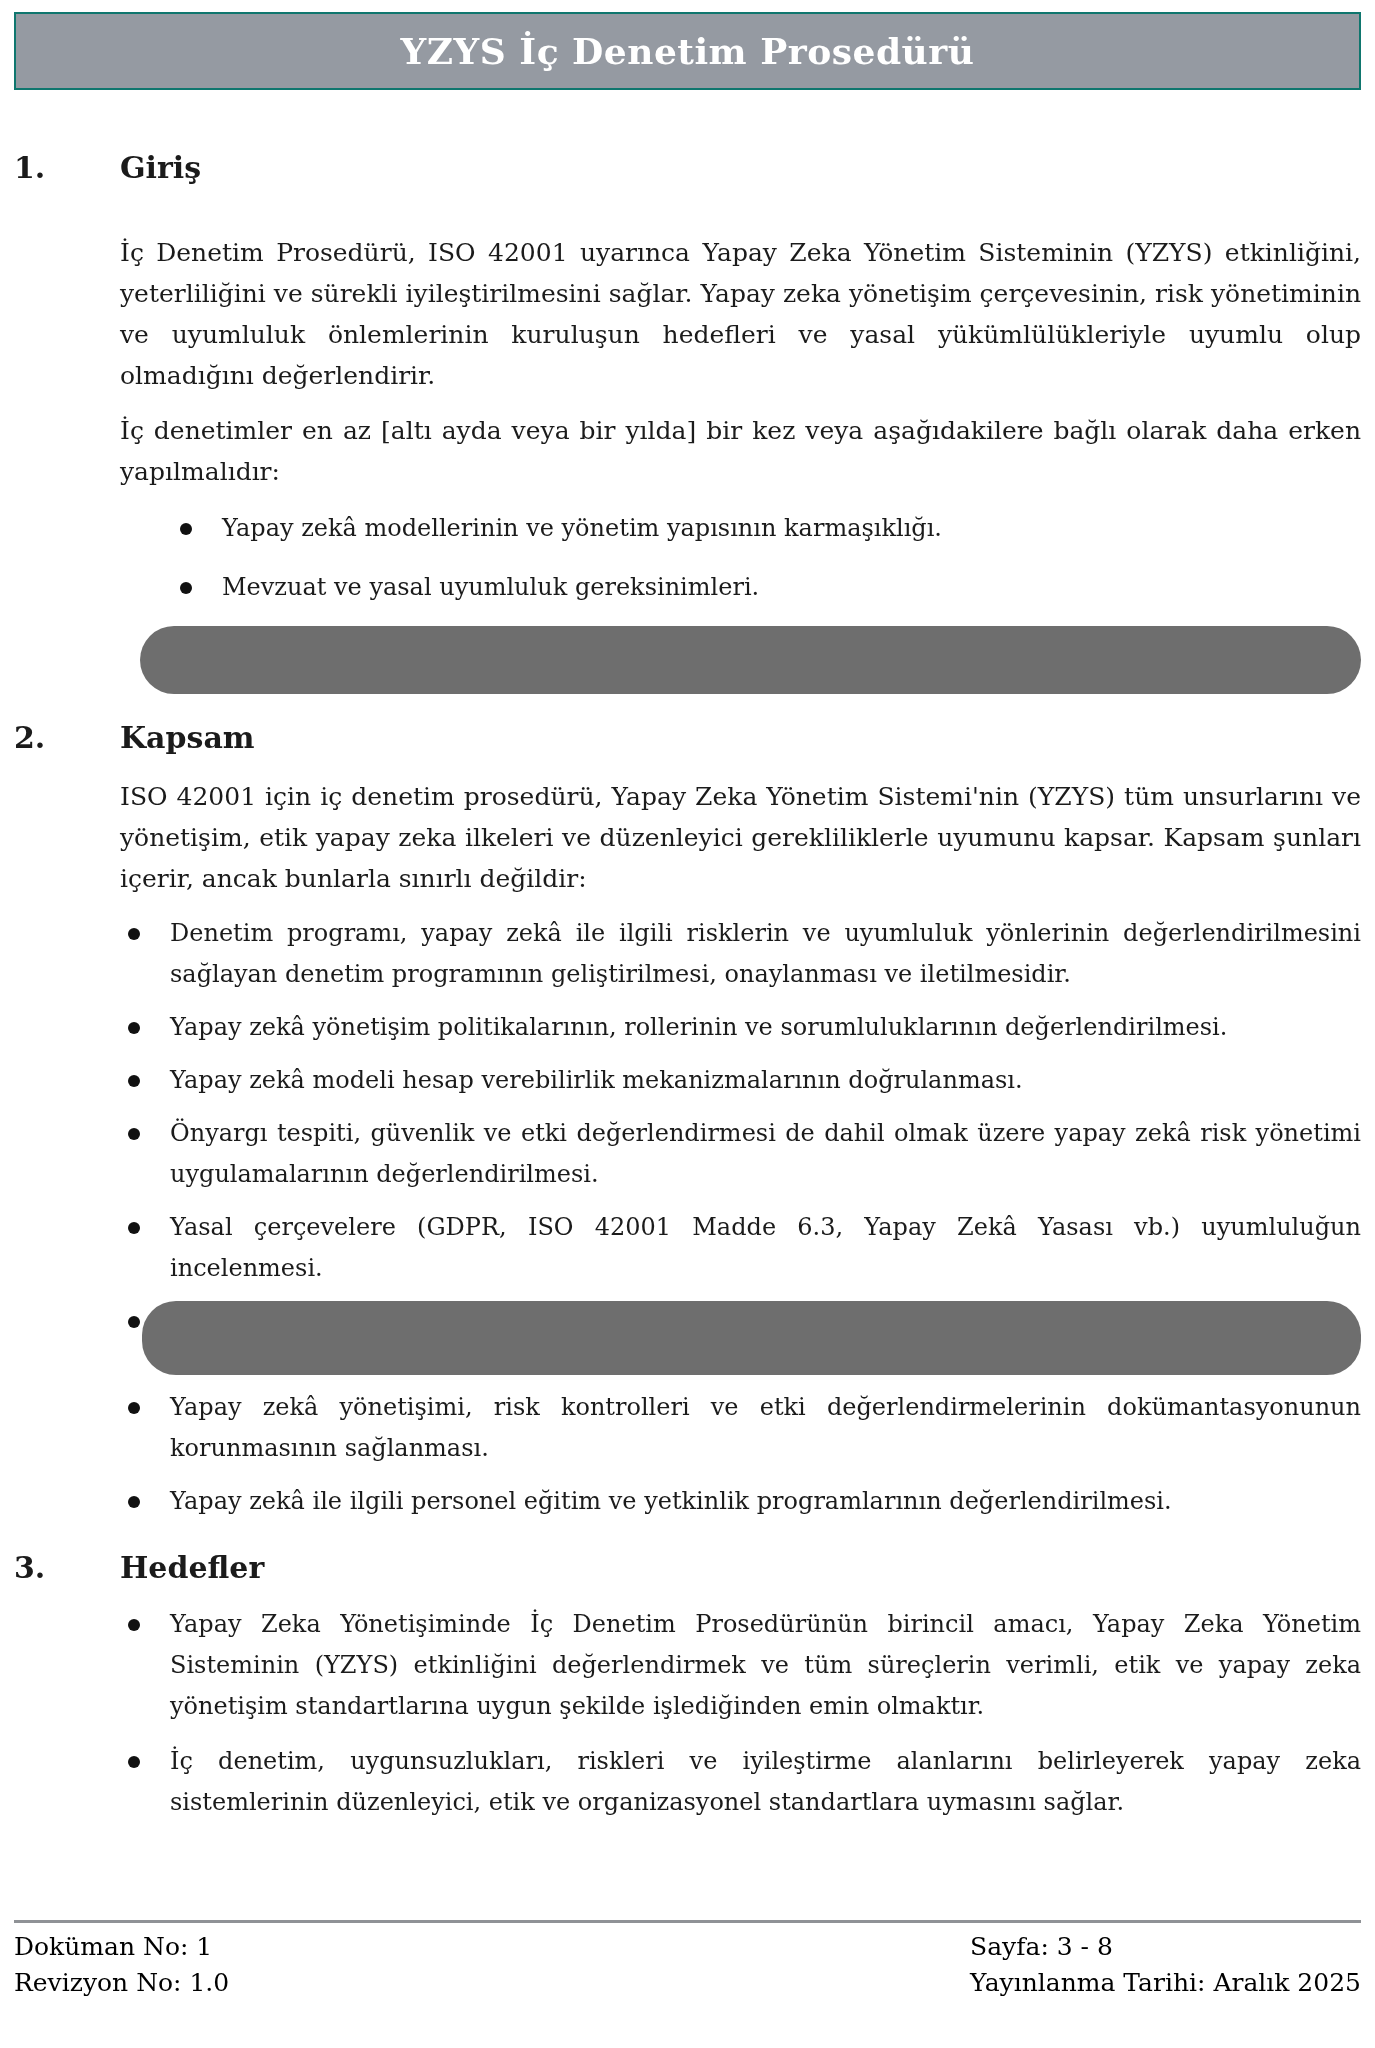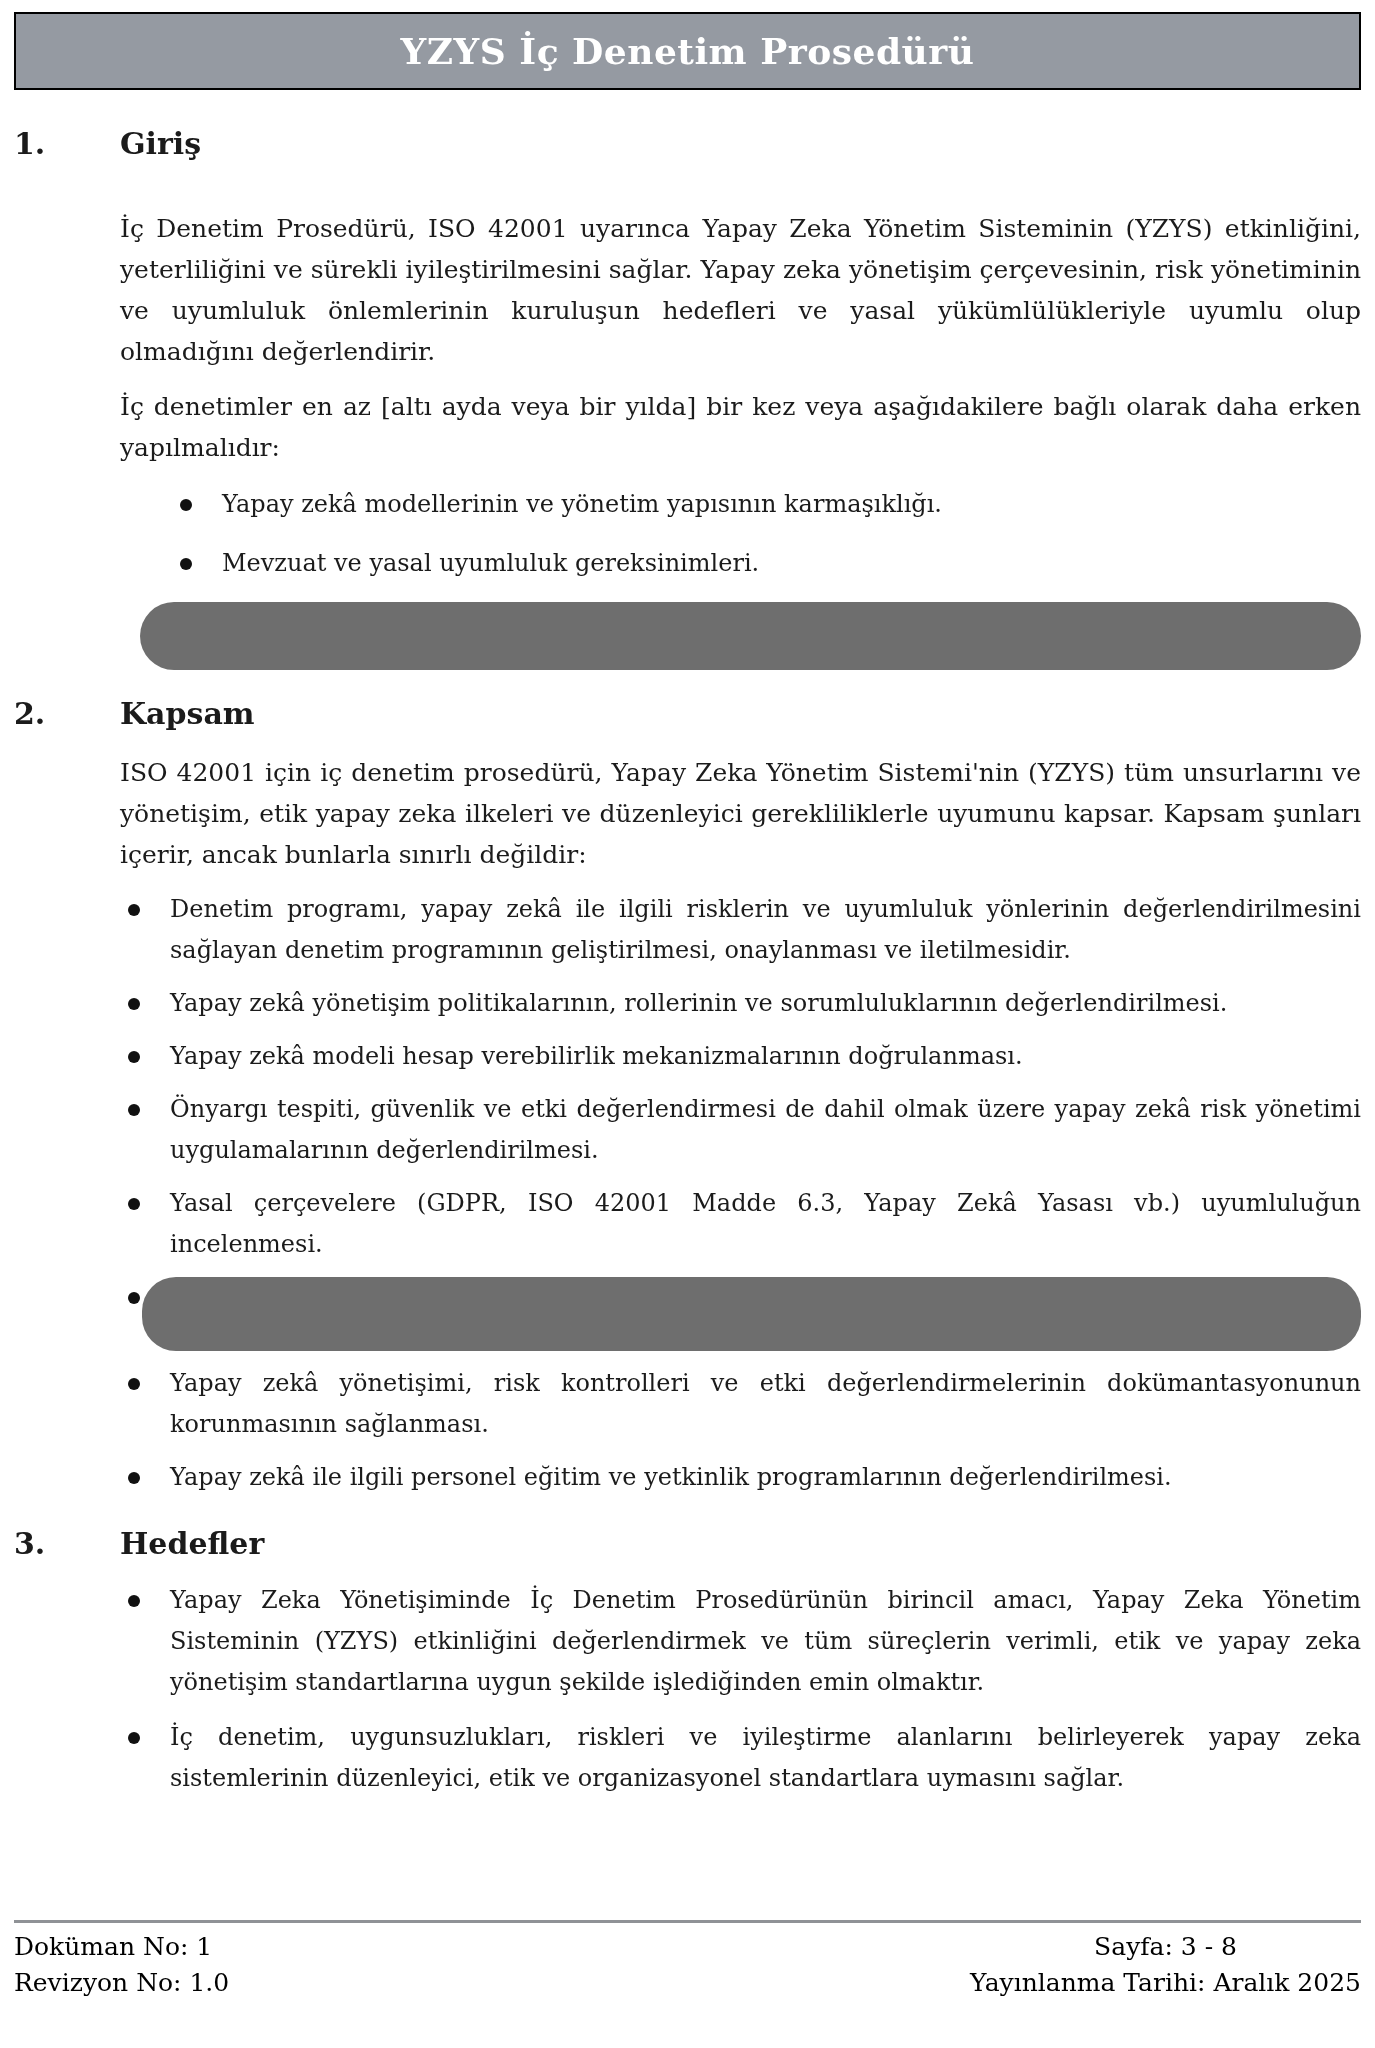"YZYS İç Denetim Prosedürü" .banner { border: 2px solid #000000 -> 2px solid #0f766e; margin-bottom: 34px -> 58px }
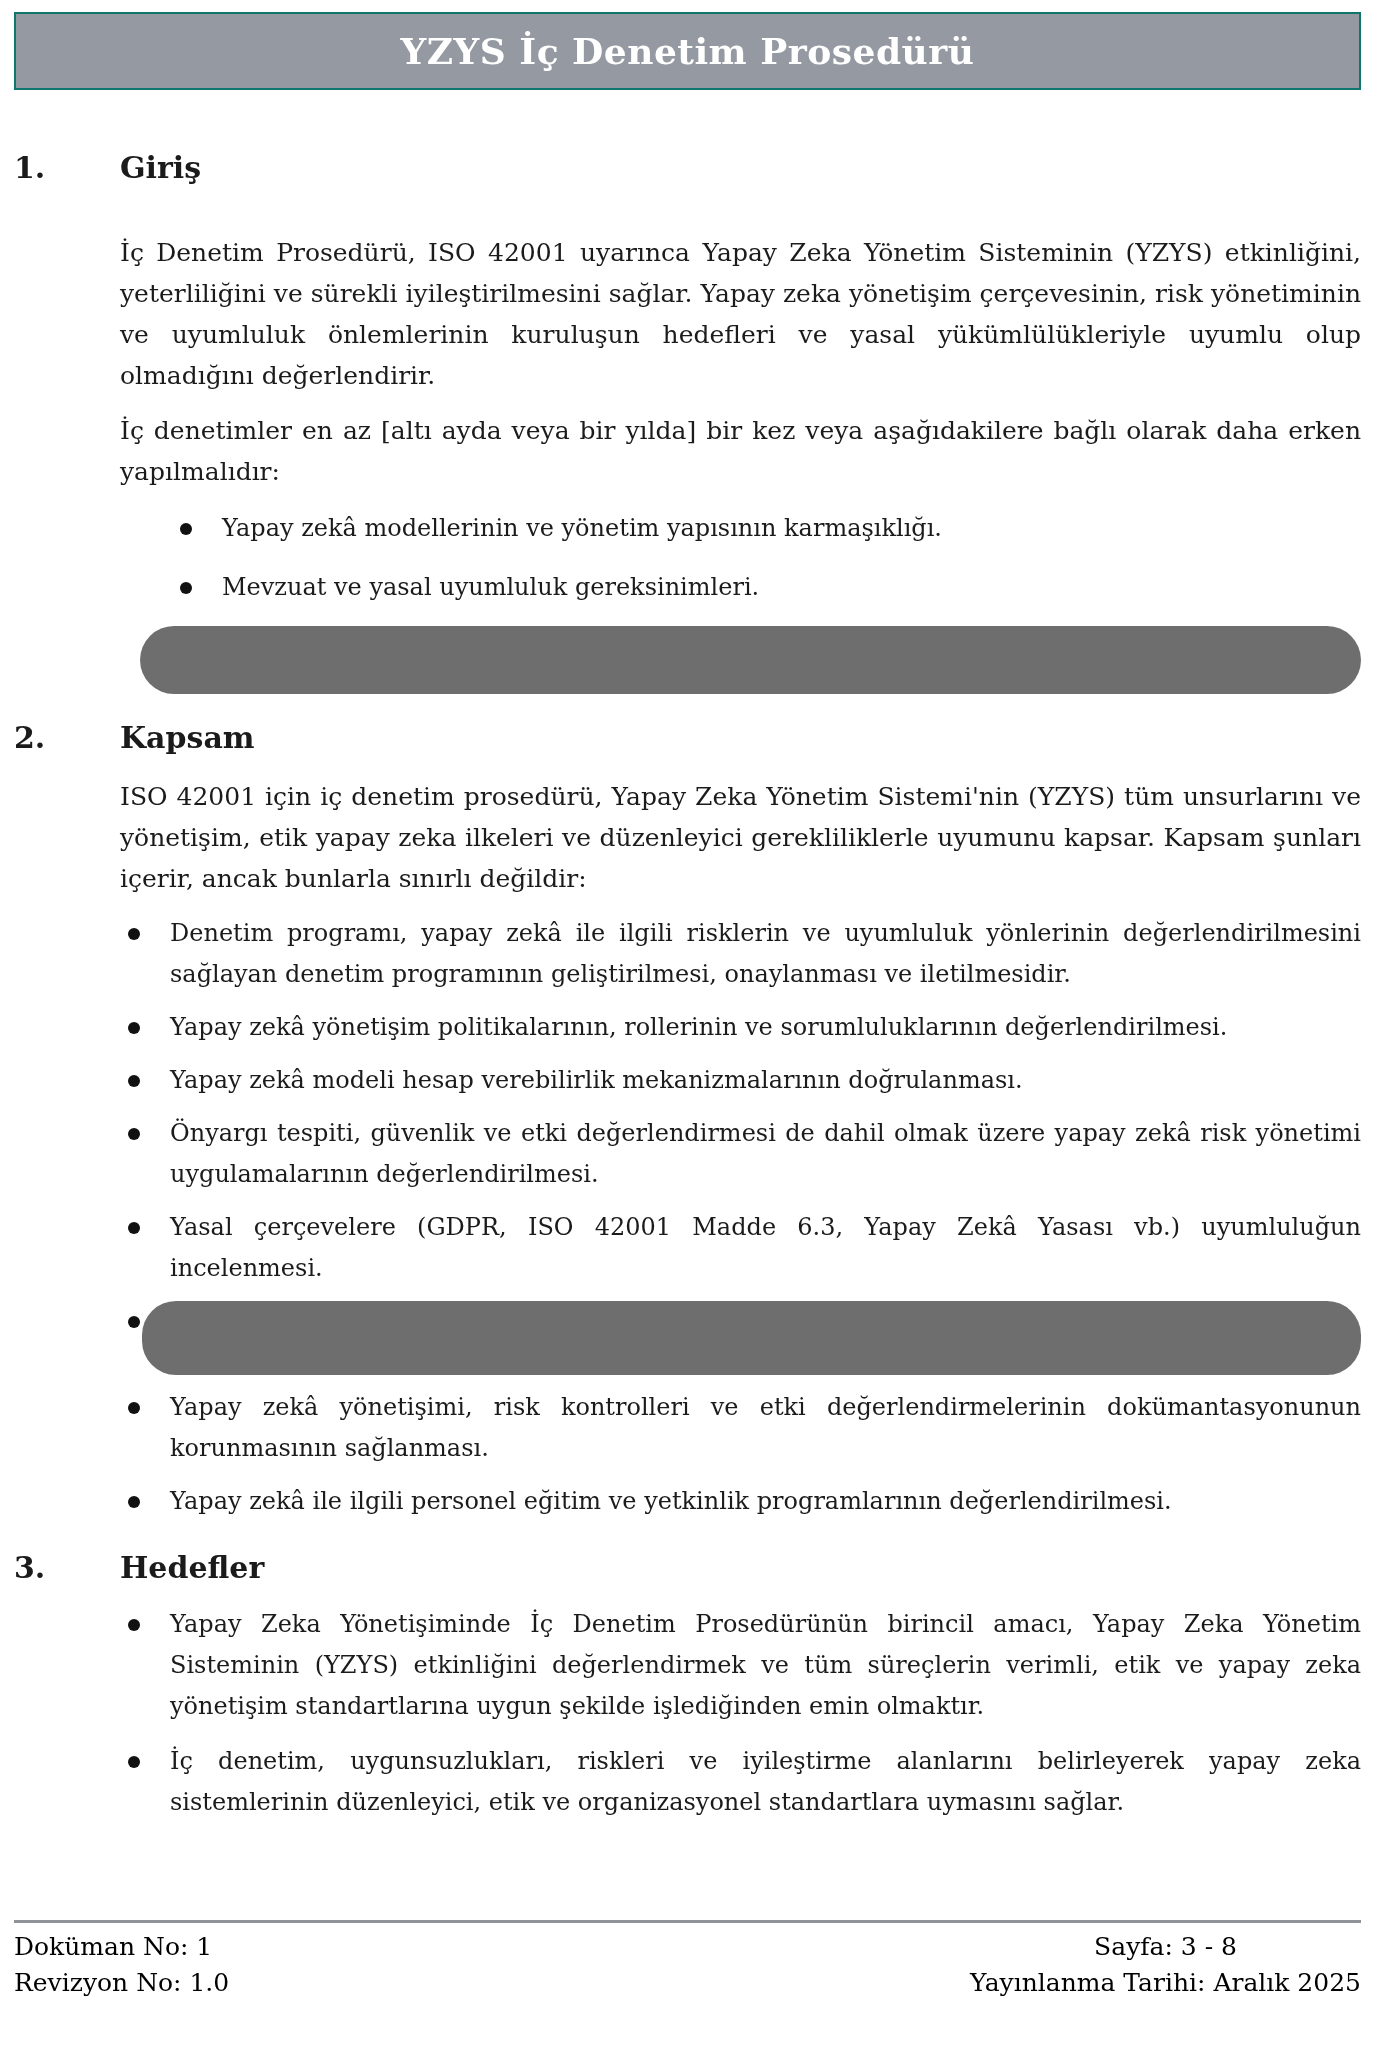"Sayfa: 3 - 8" .footer-col.right { text-align: center -> left }
